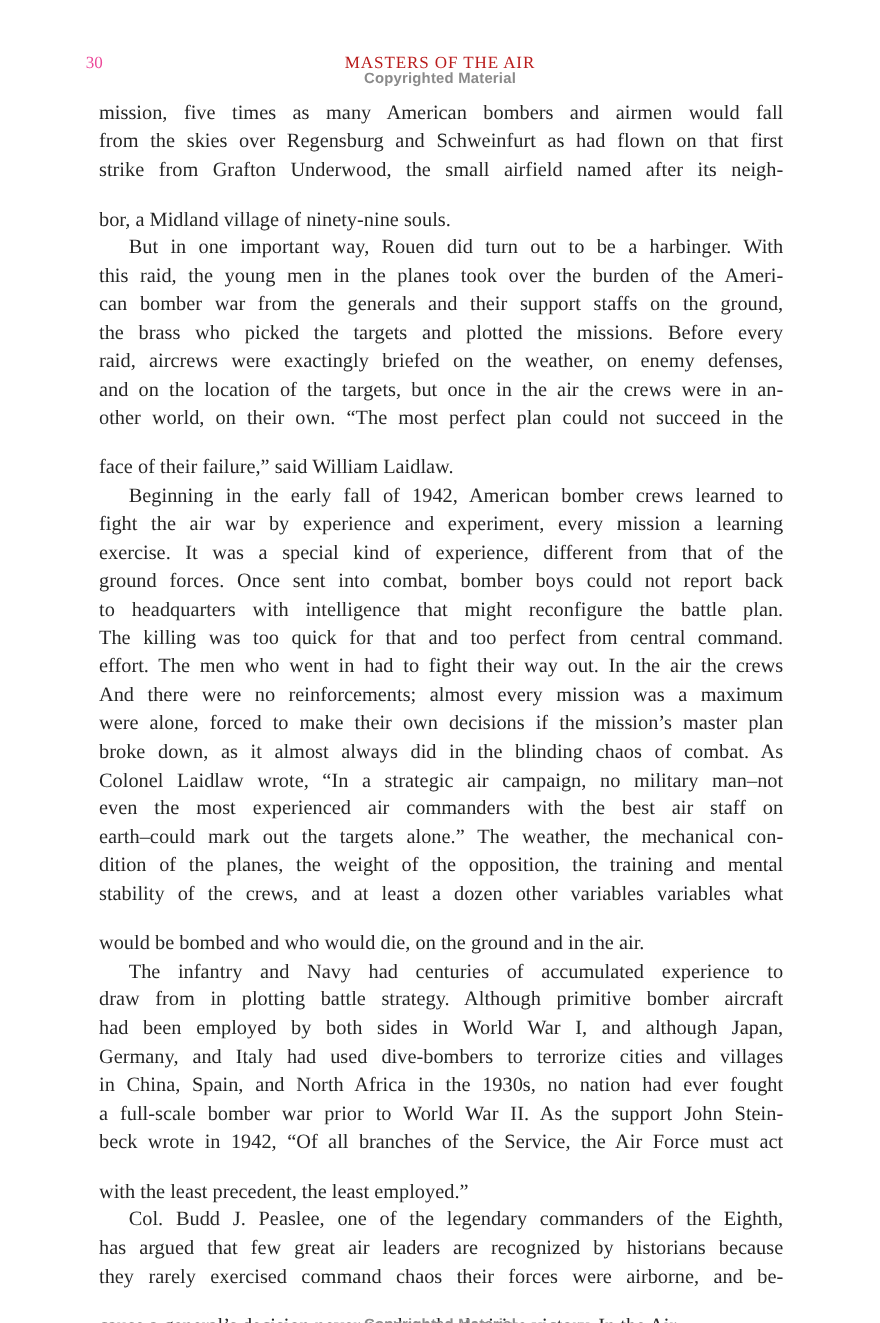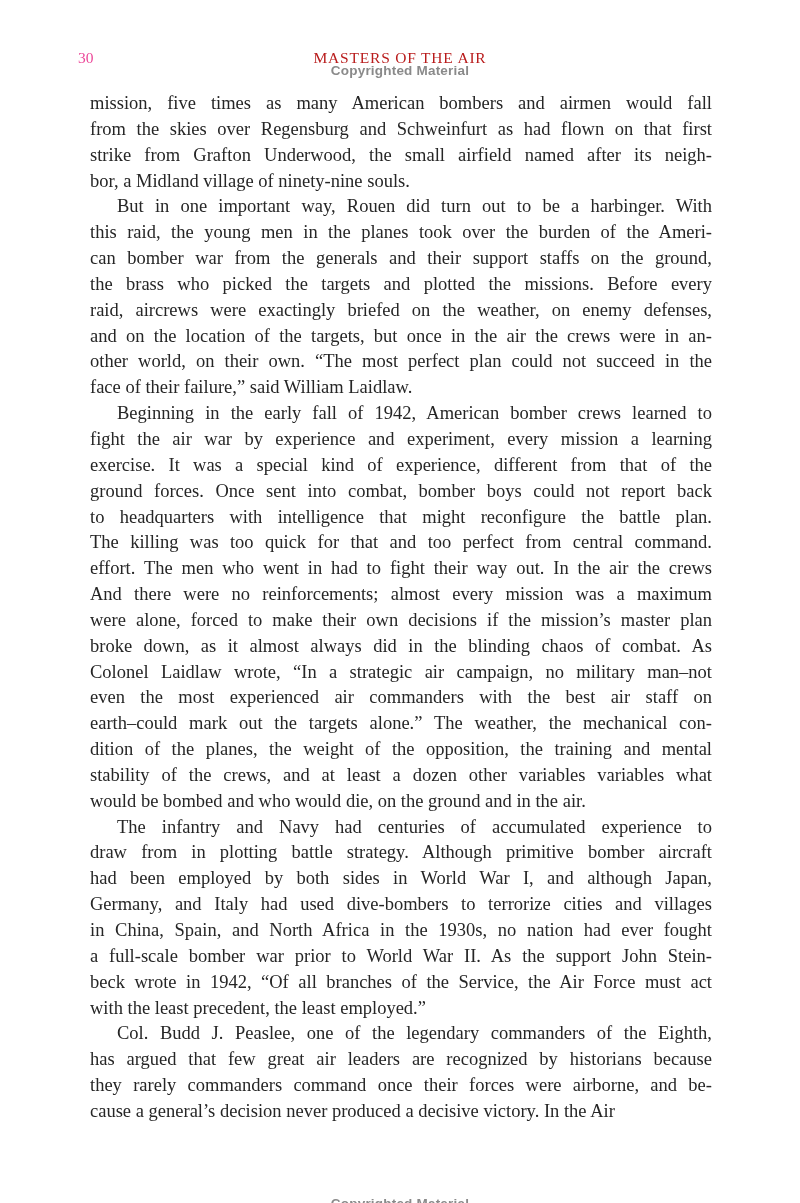"bor, a Midland village of" .line.last { margin-top: none -> 19px }
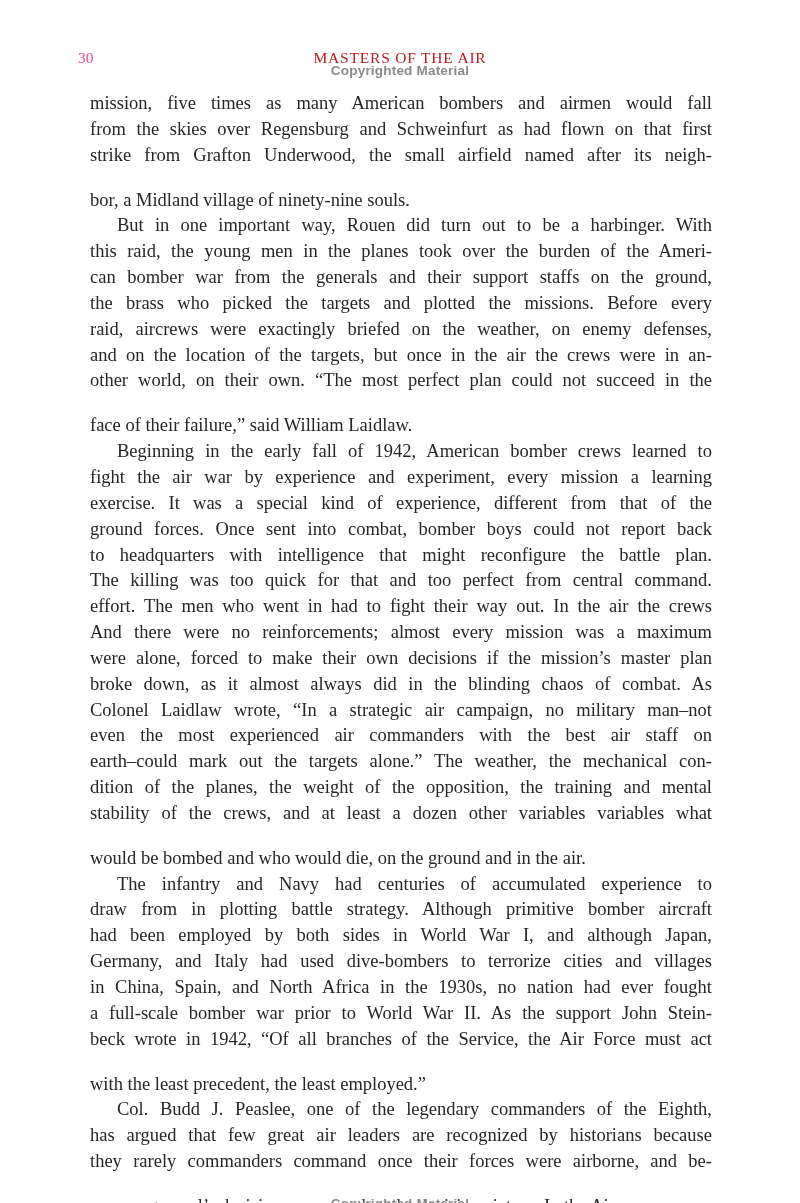"they rarely commanders command once" div.line { text: commanders command once -> exercised command chaos }
